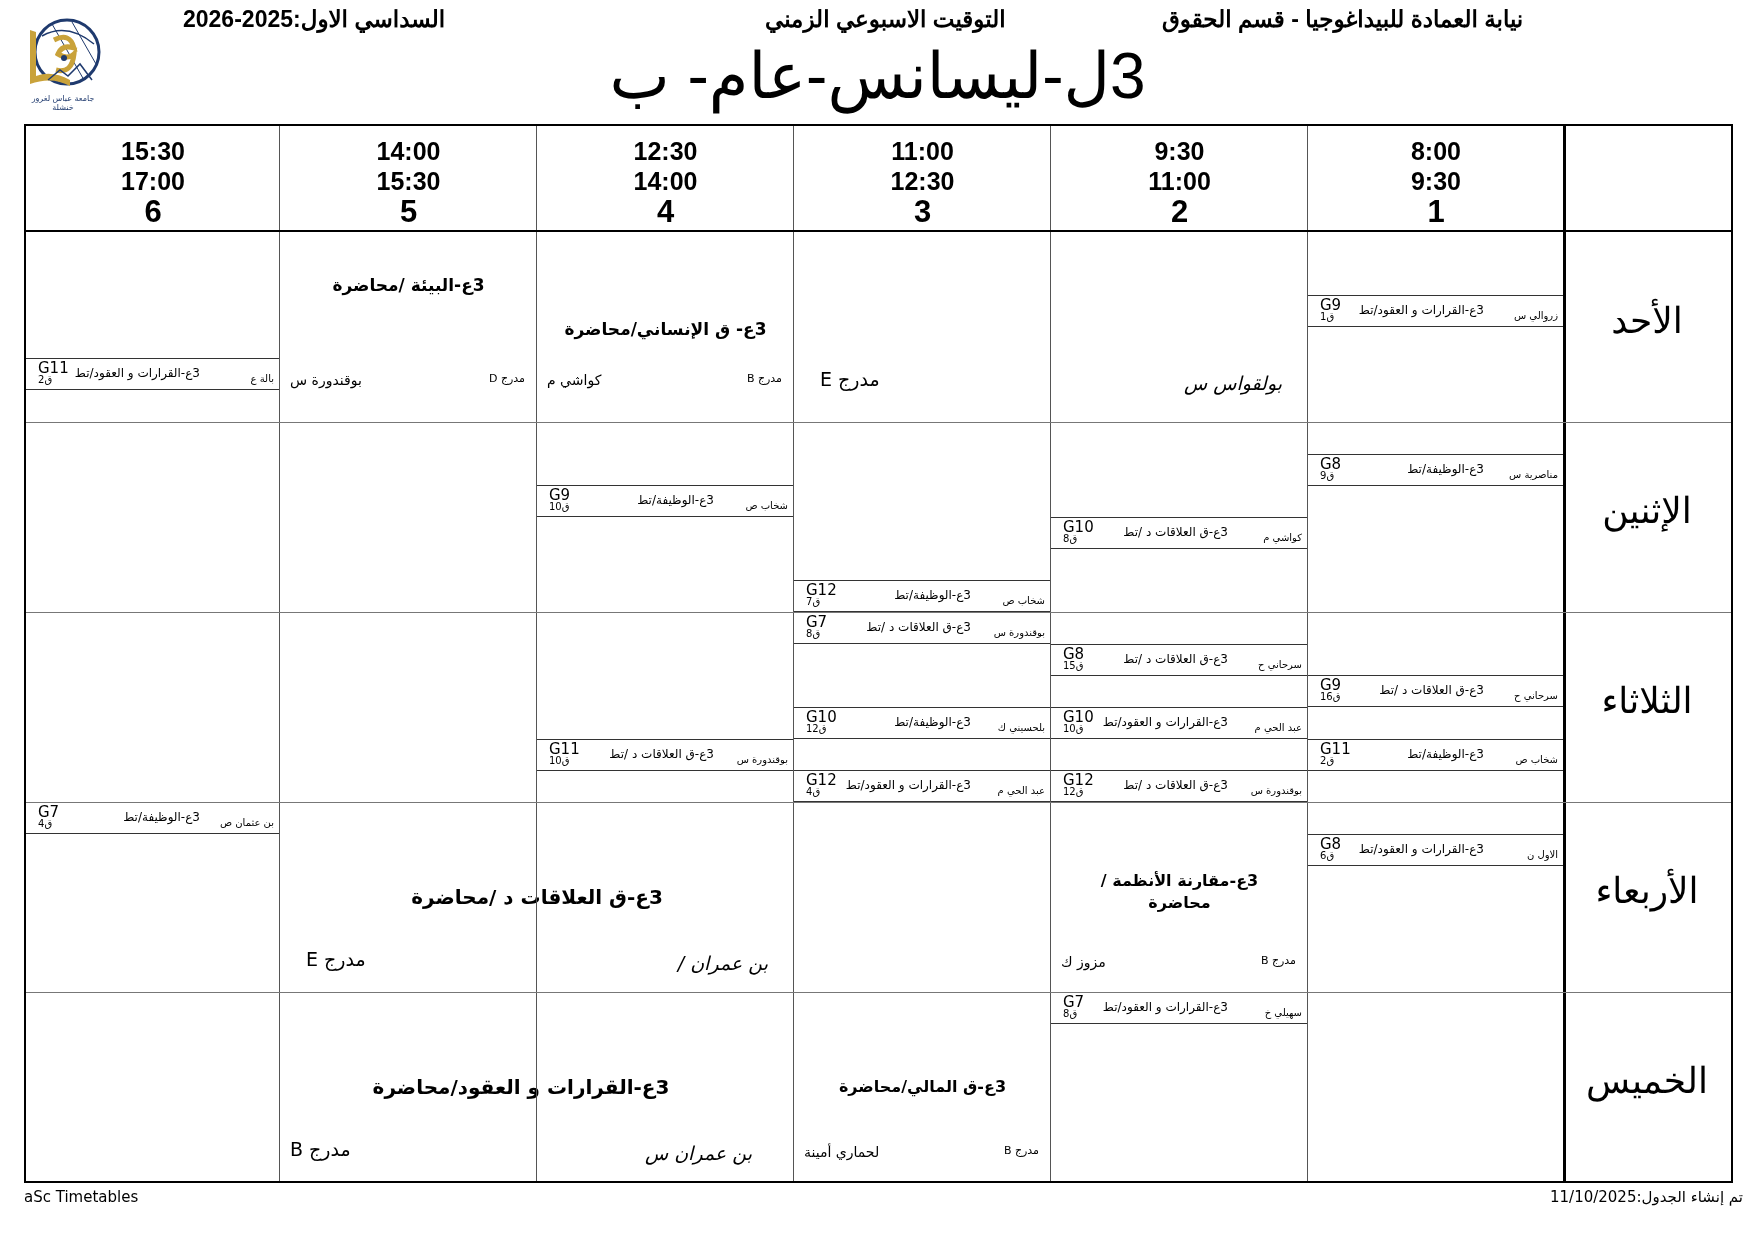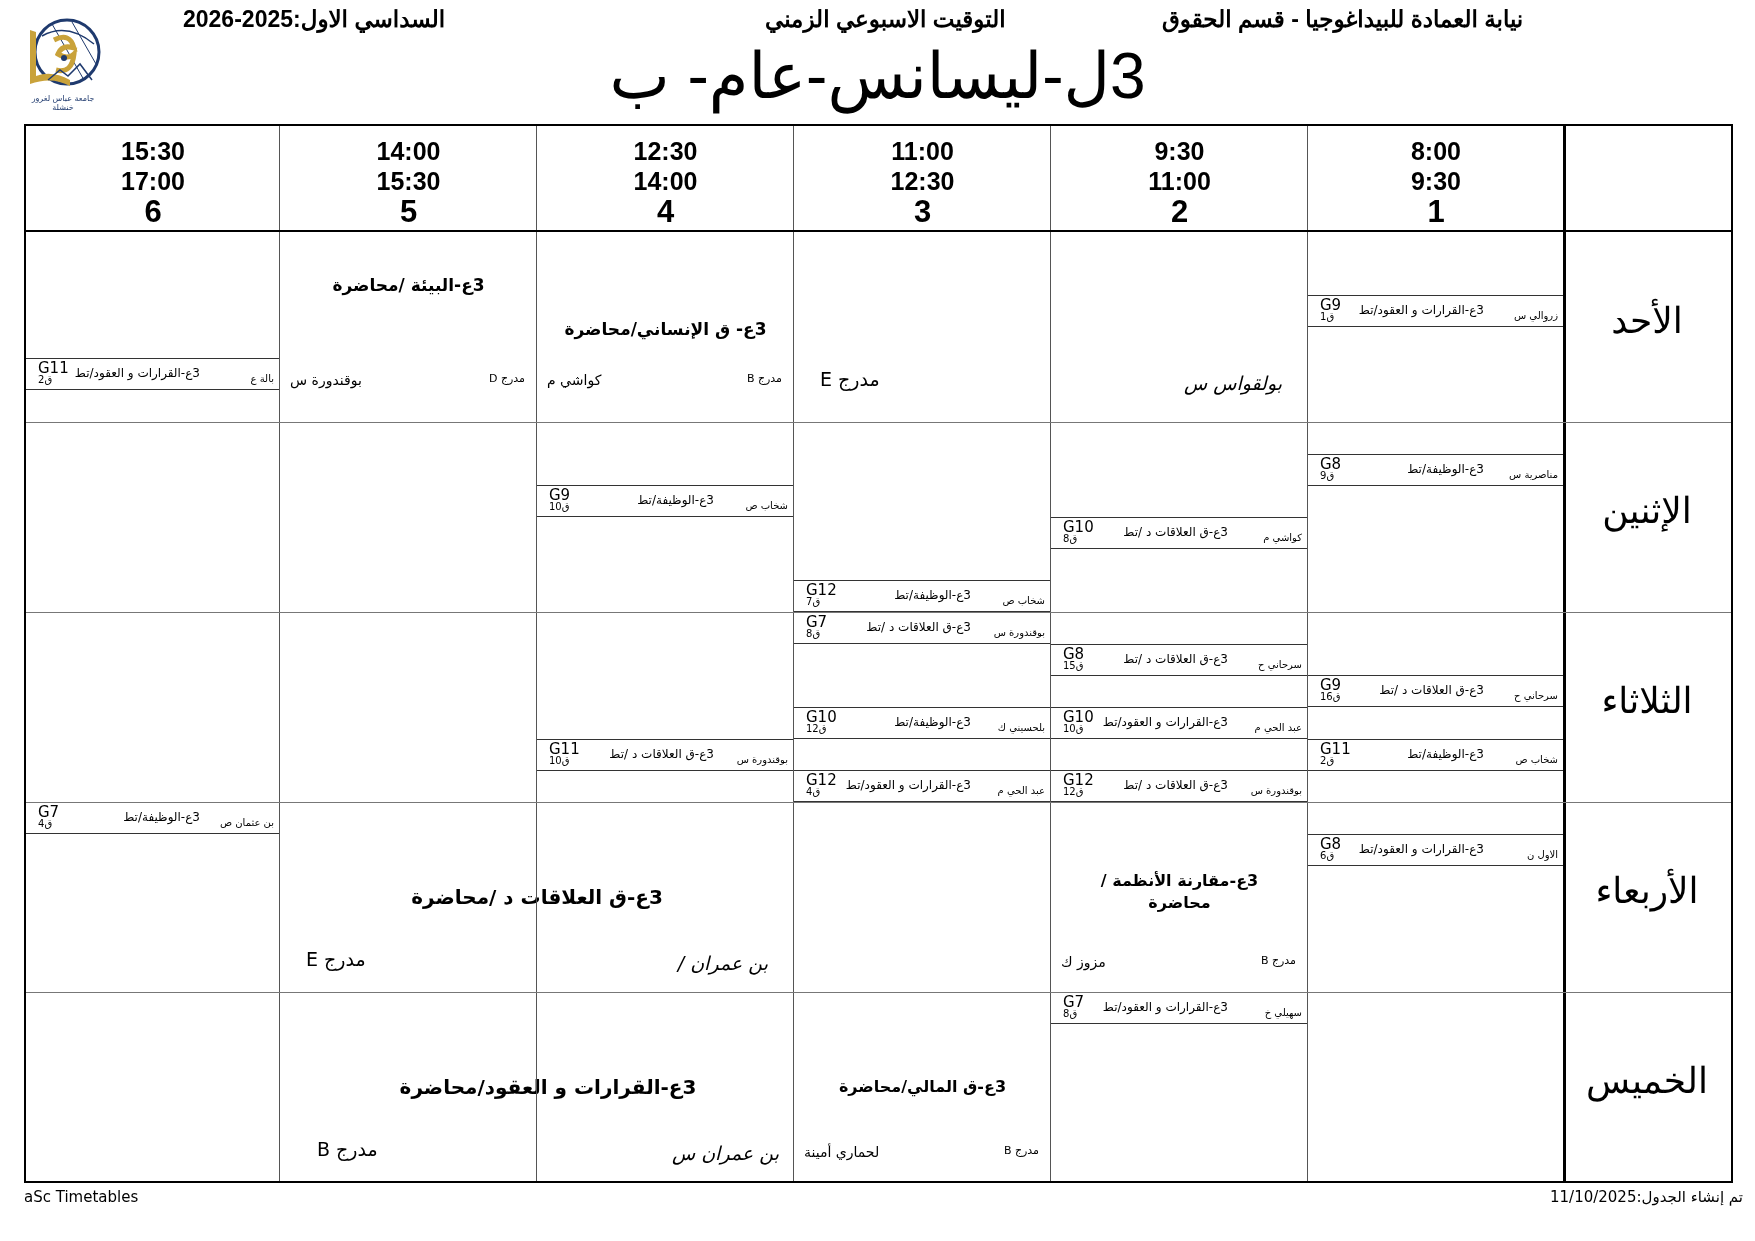"3ع-القرارات و العقود/محاضرة" div.lecture { left: 265px -> 238px }
